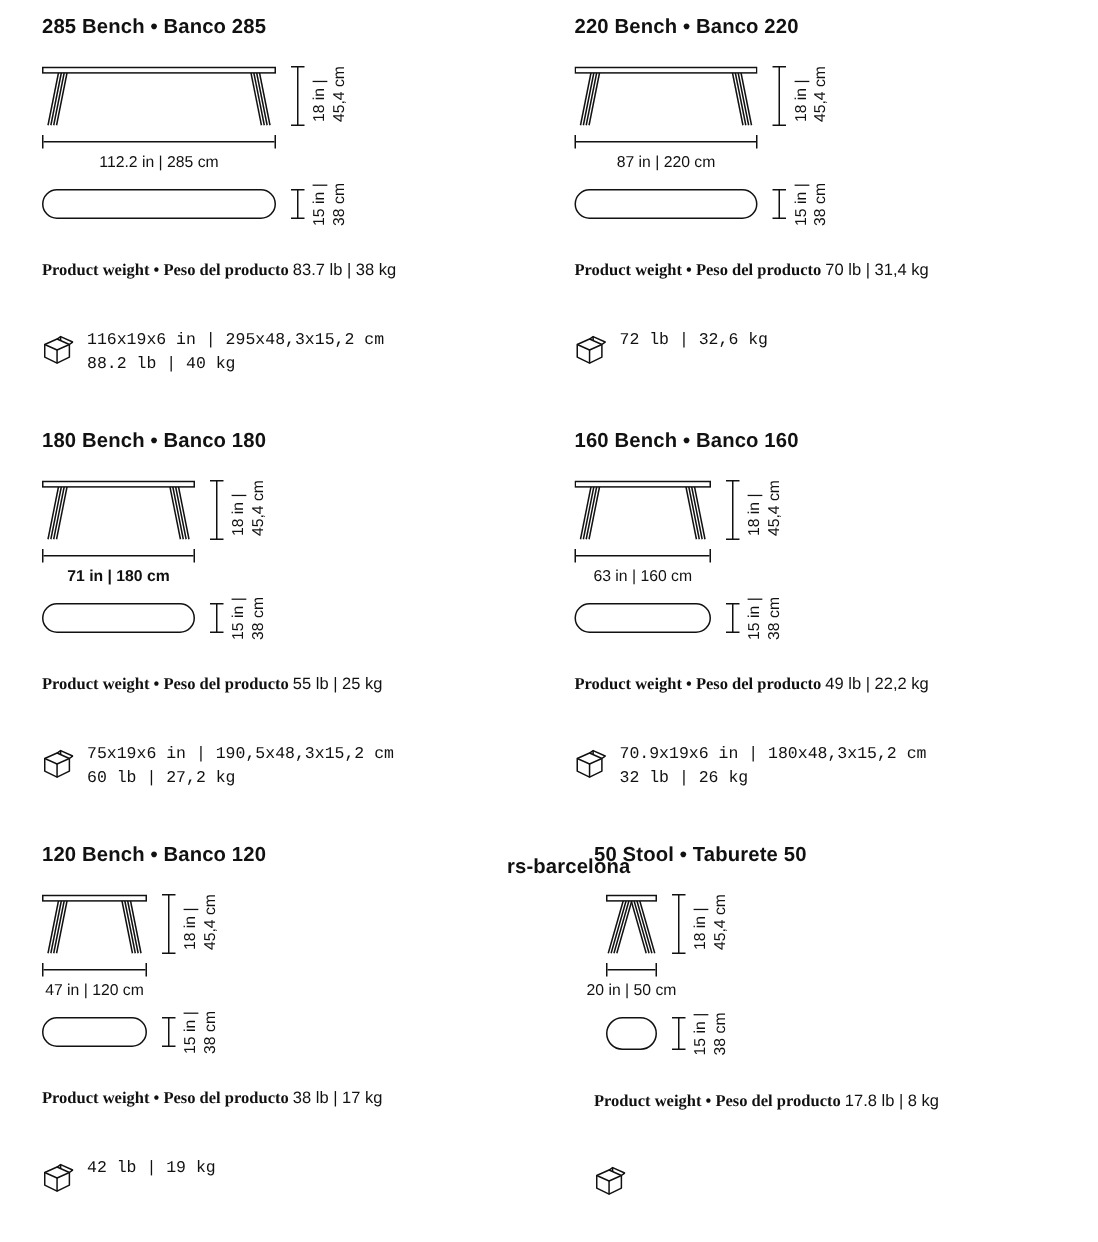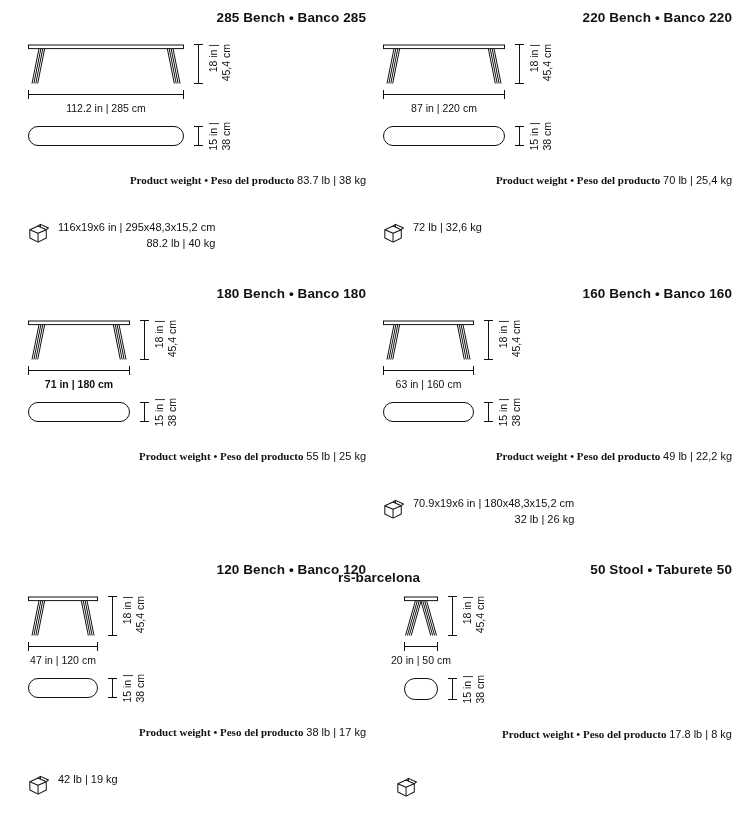"285 Bench • Banco 285" .page { text-align: right -> none }
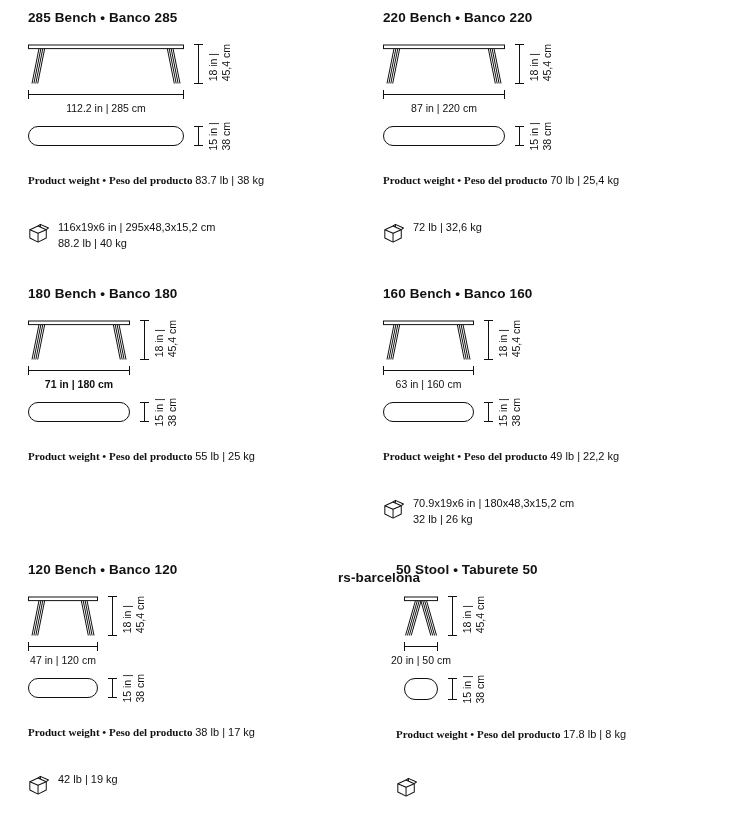"70 lb | 25,4 kg" span { text: 25,4 -> 31,4 }
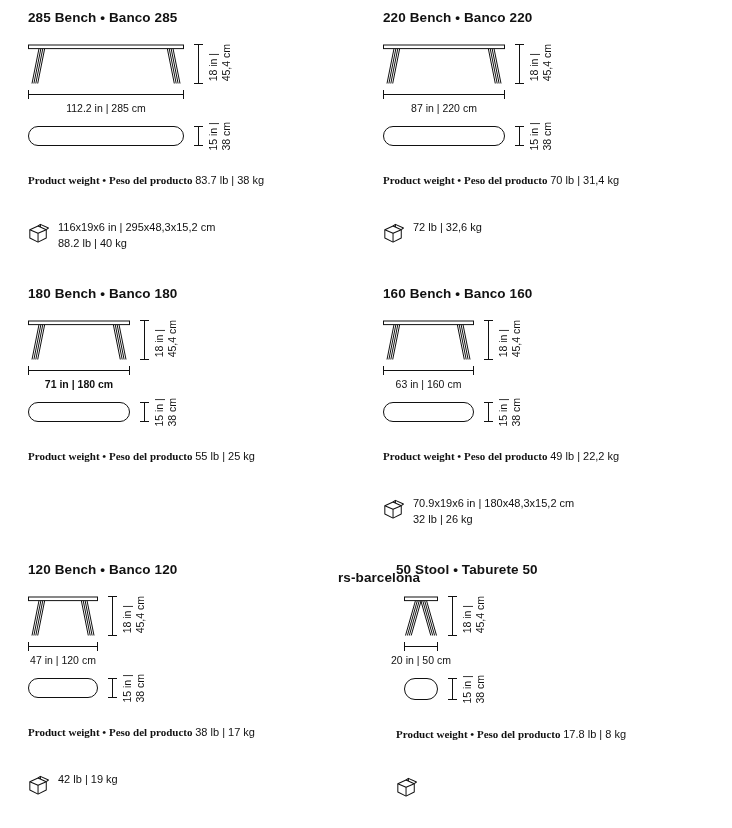"116x19x6 in | 295x48,3x15,2 cm" .box-row { font-family: none -> Liberation Mono, monospace }
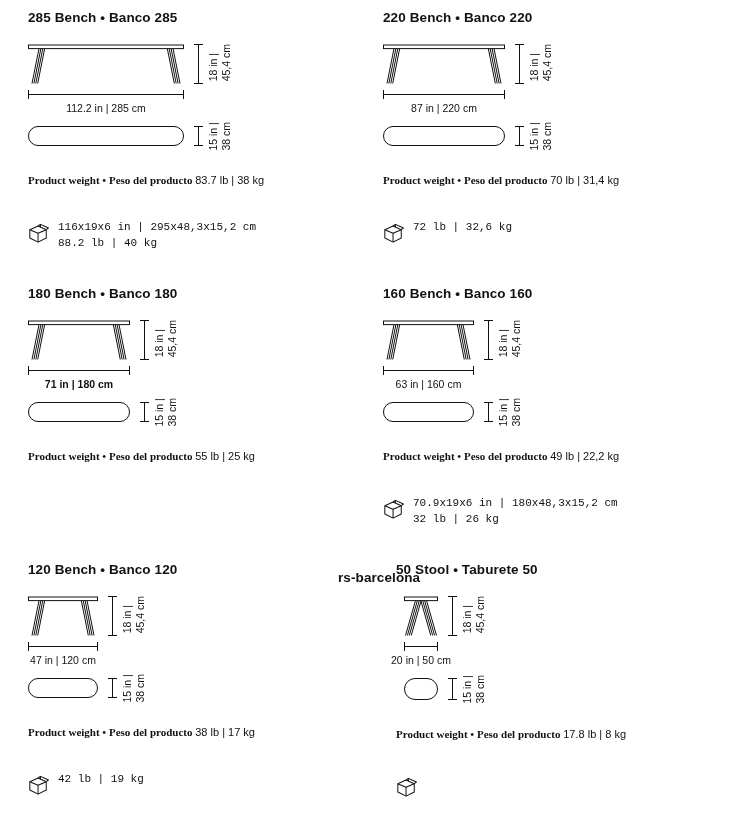"75x19x6 in | 190,5x48,3x15,2 cm" div.box-row { html: none -> <div> <svg> <g> <path></path> <path></path> <path></path> <path></path> <path></path> </g> </svg> <div> <div>75x19x6 in | 190,5x48,3x15,2 cm</div> <div>60 lb | 27,2 kg</div> </div> </div> }
